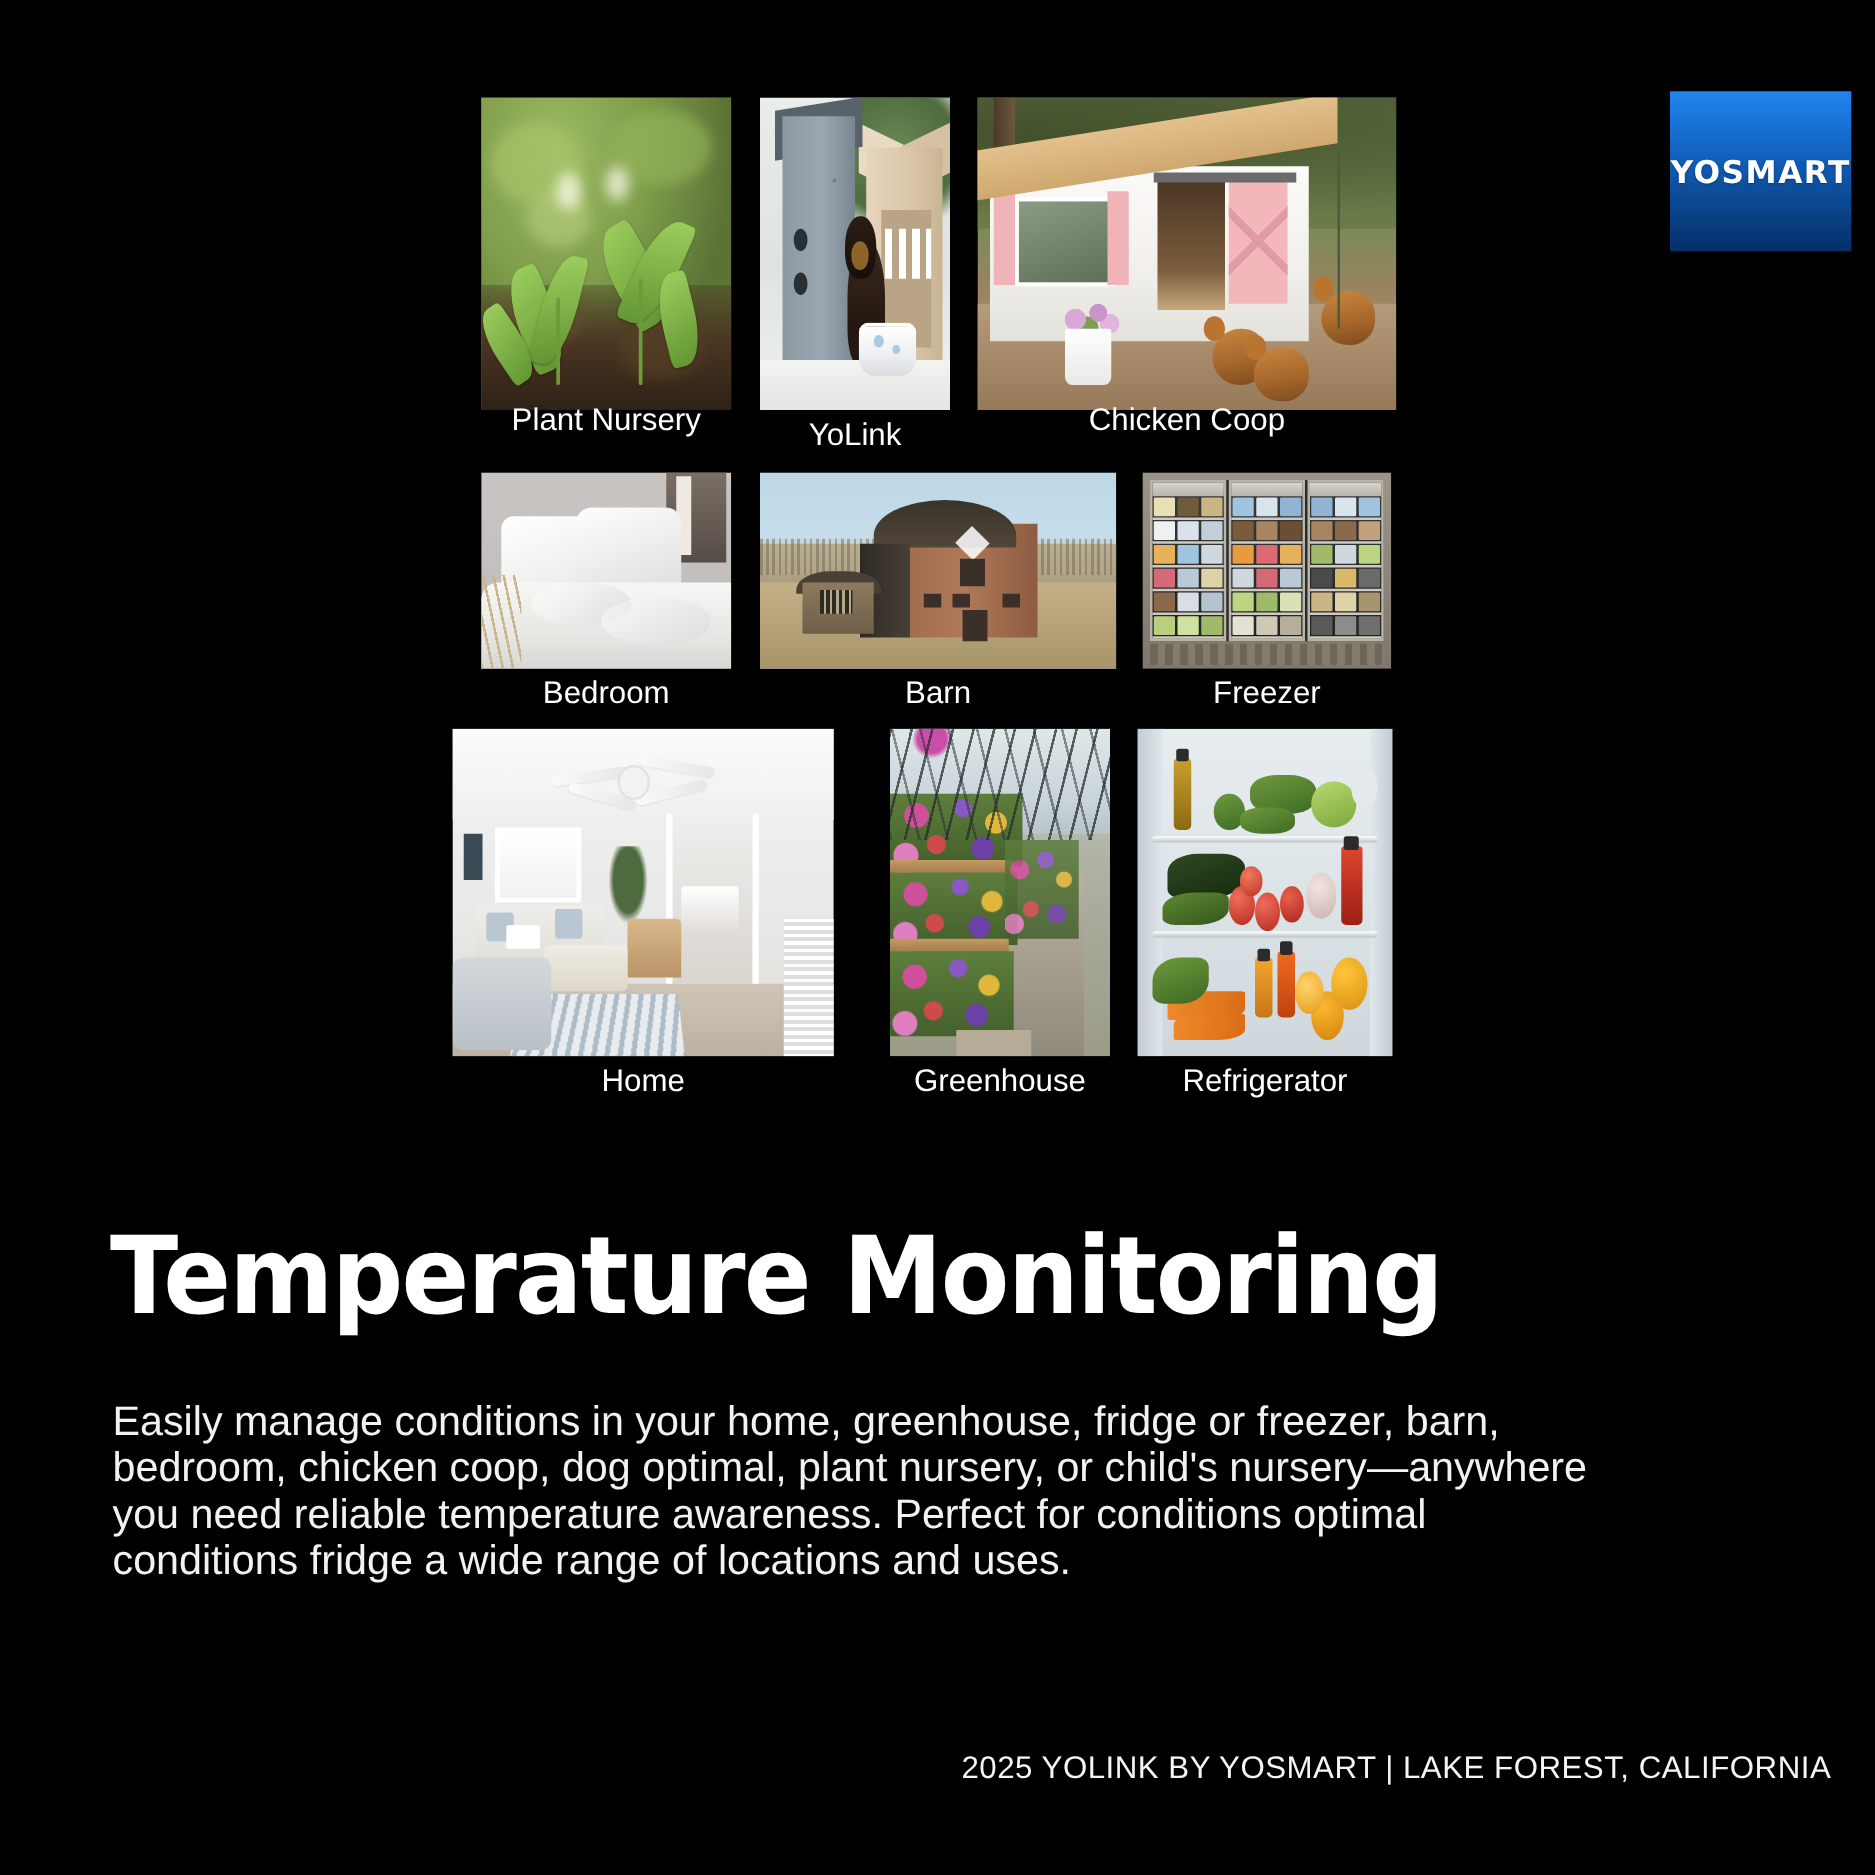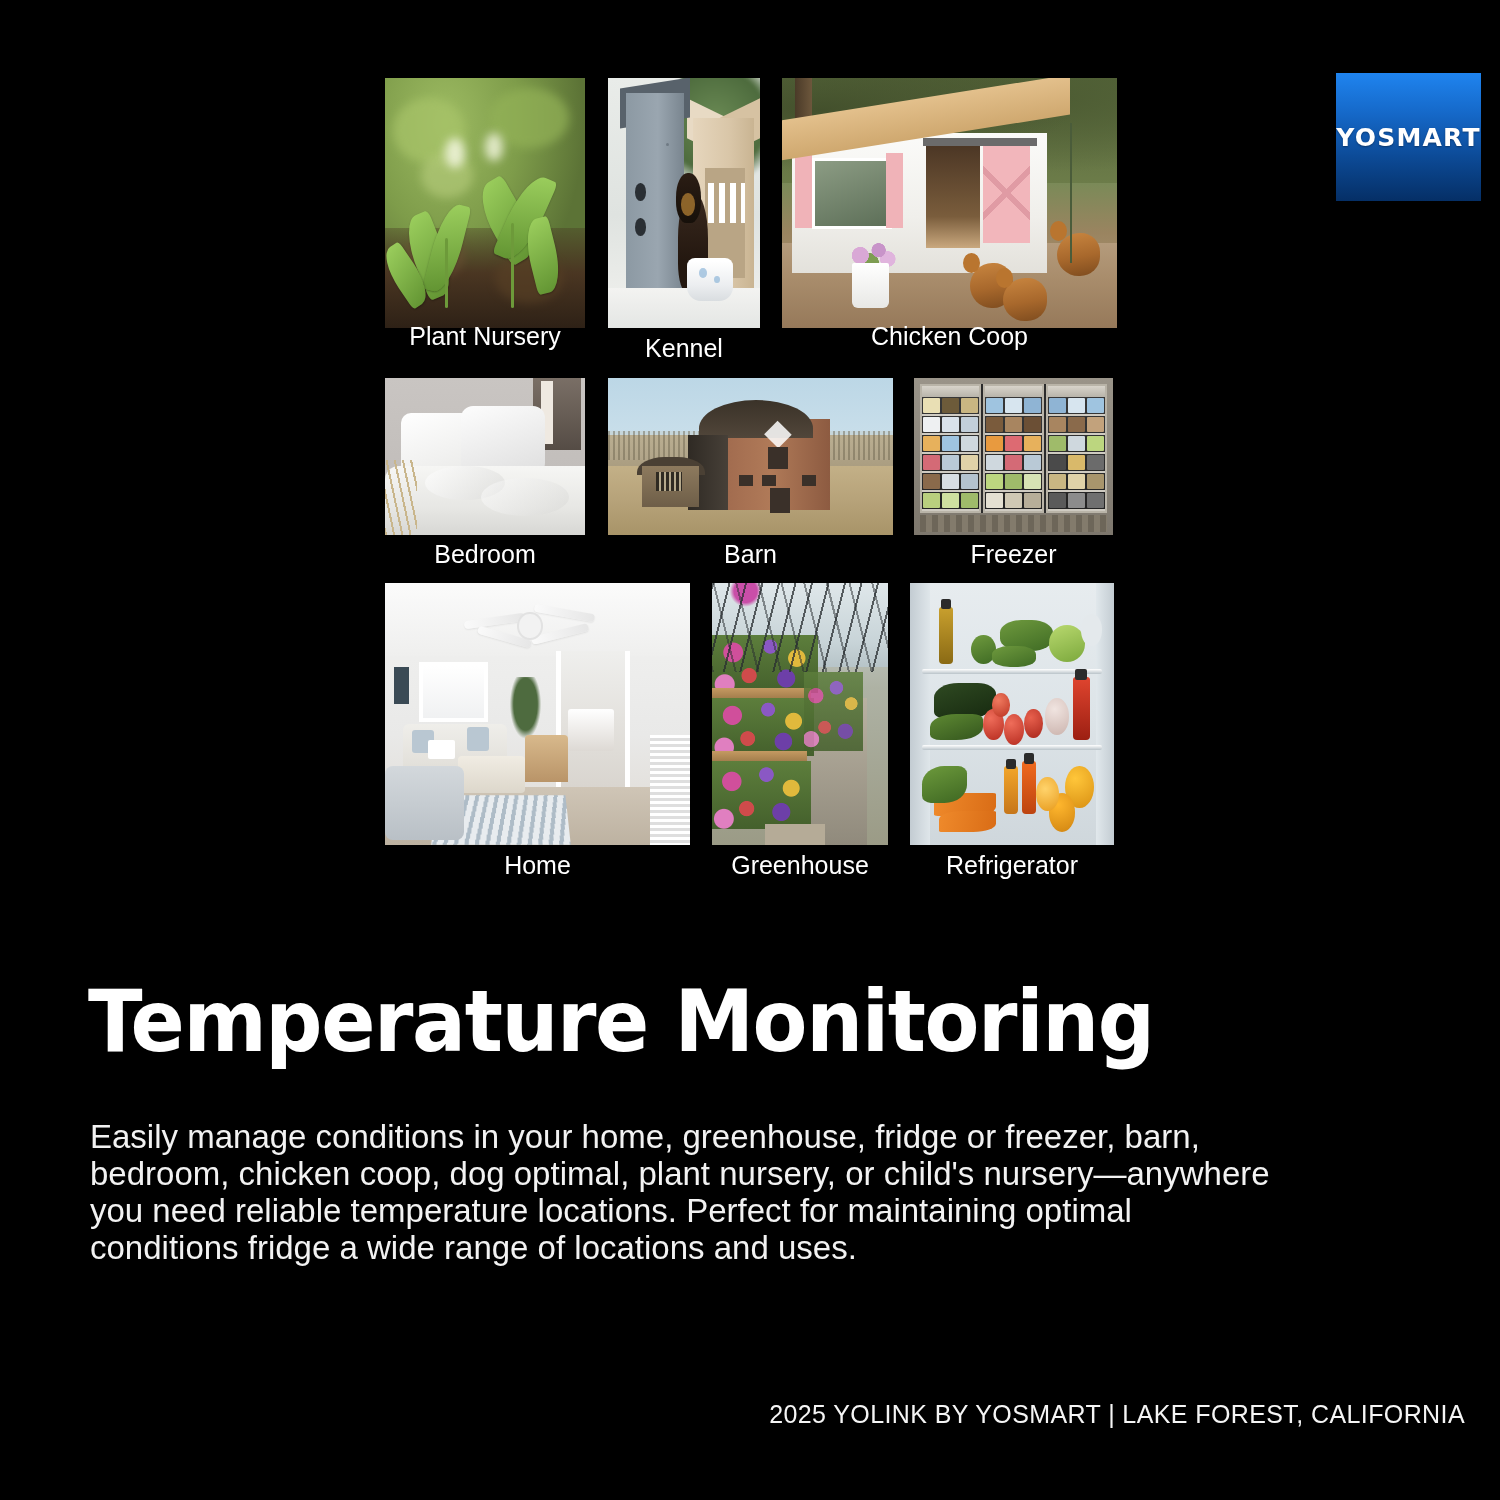"Kennel" div.caption { text: Kennel -> YoLink }
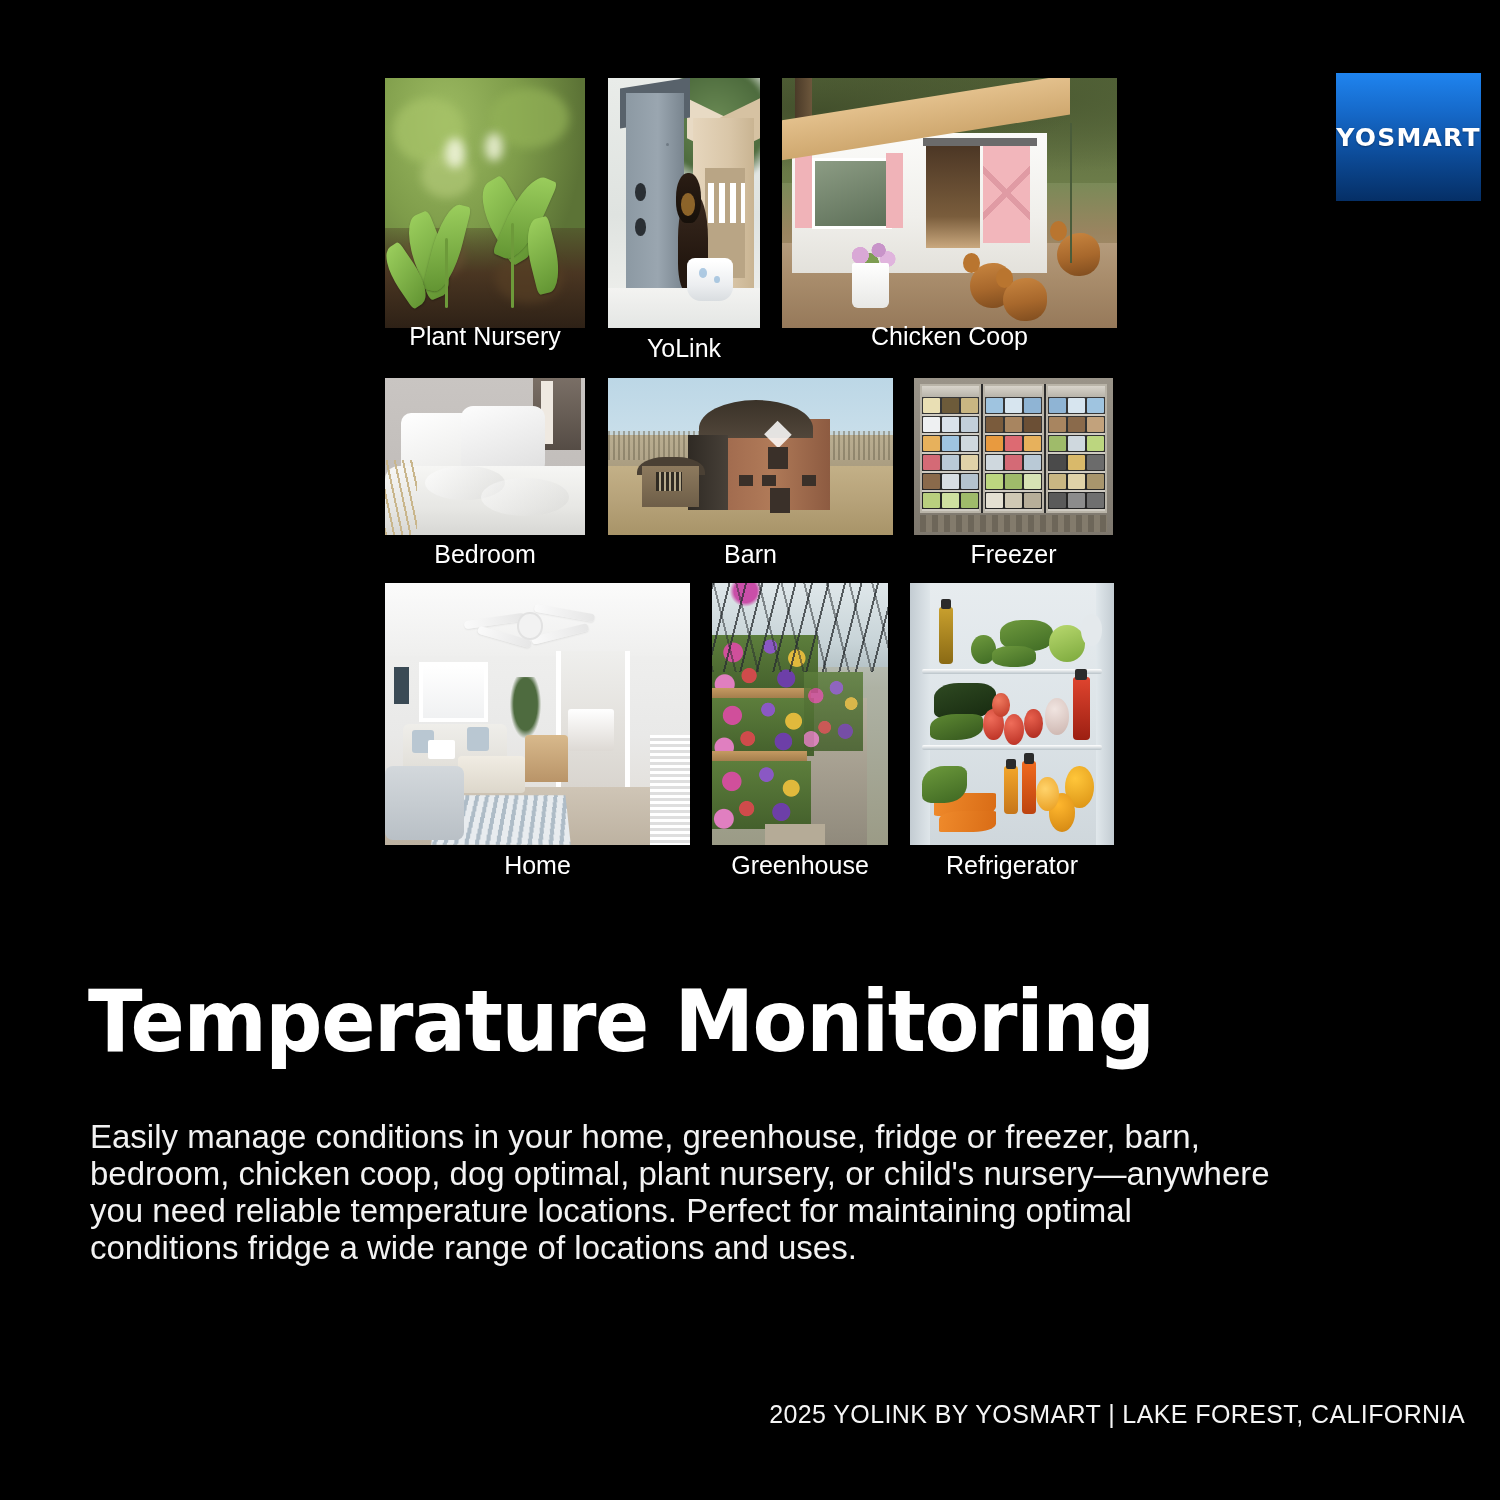"Home" #c-home { left: 385px -> 362px }
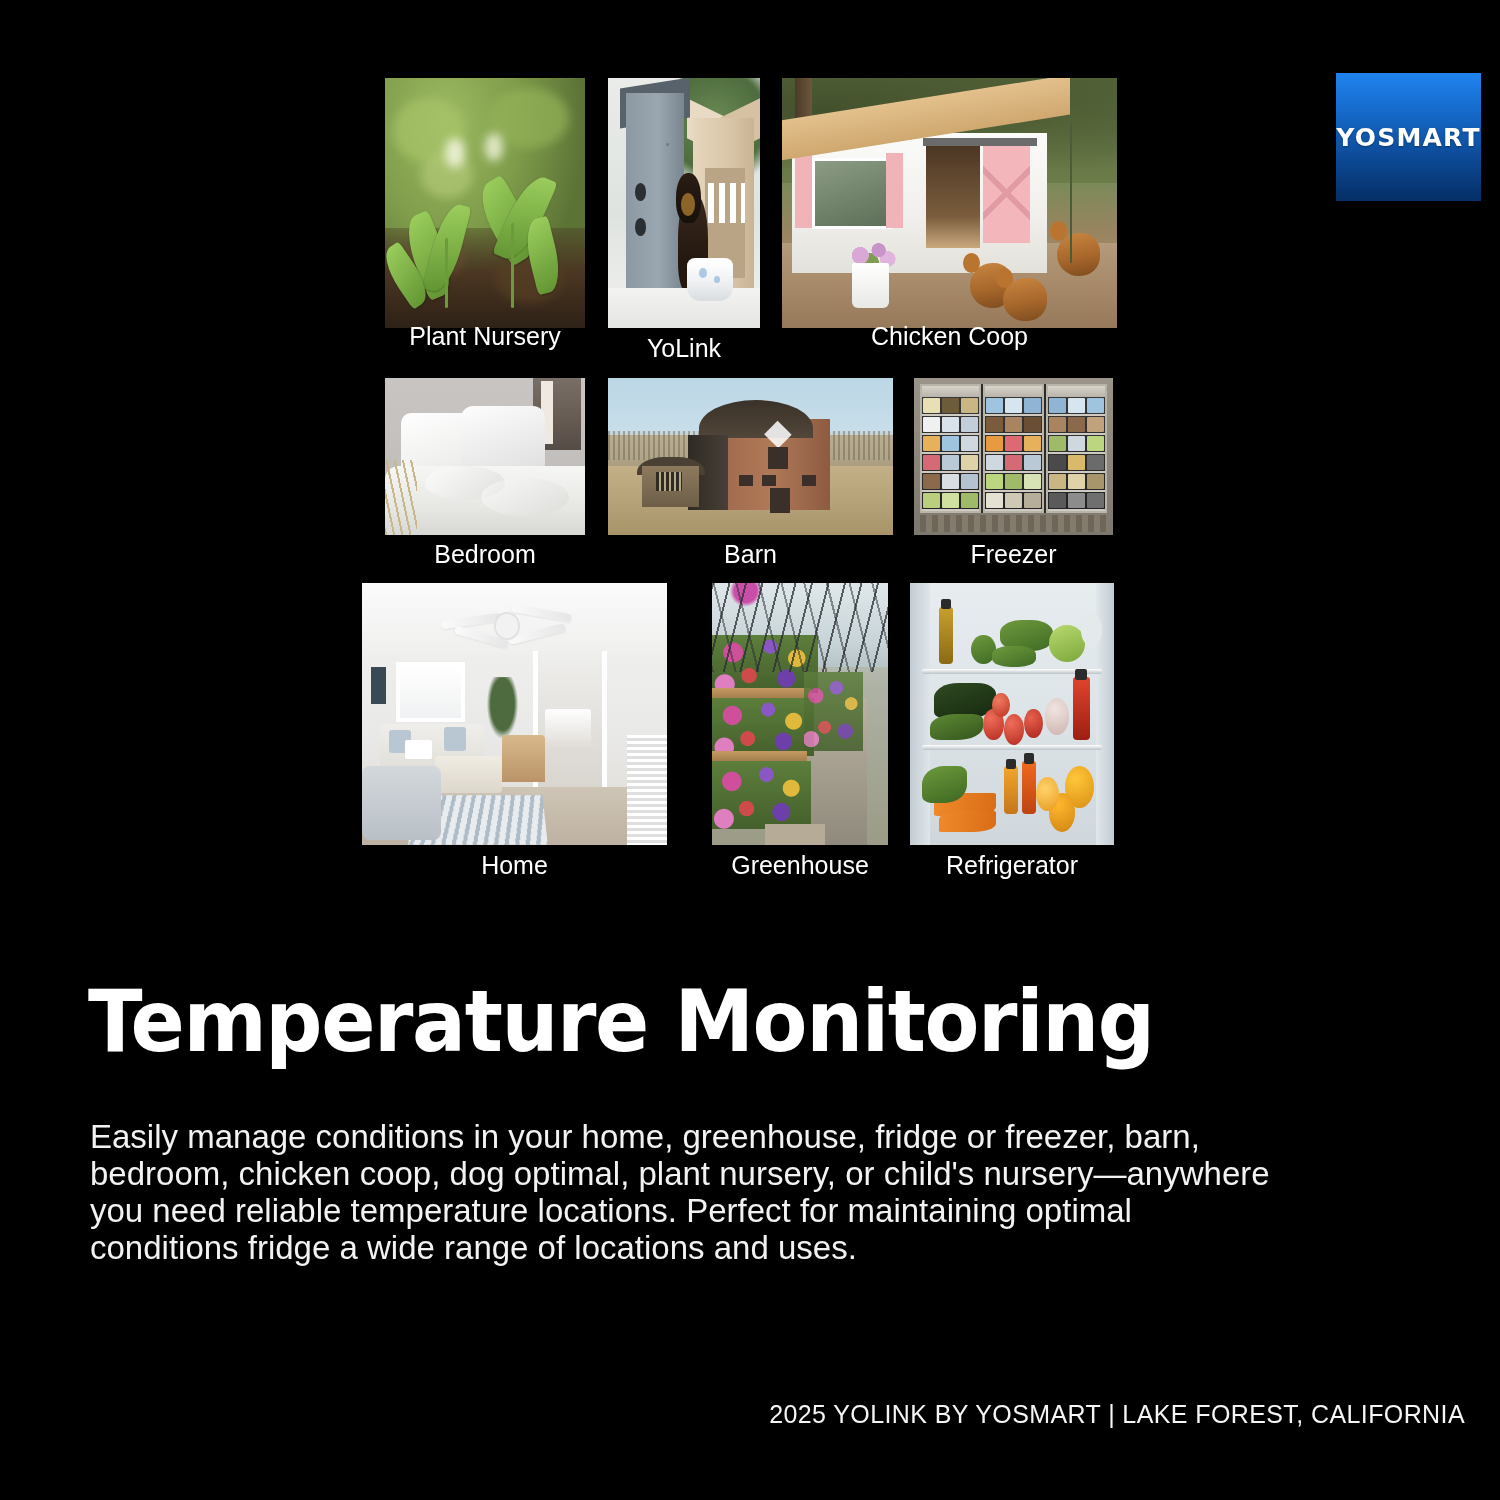"you need reliable temperature locations." p { text: locations. Perfect for maintaining -> awareness. Perfect for conditions }
